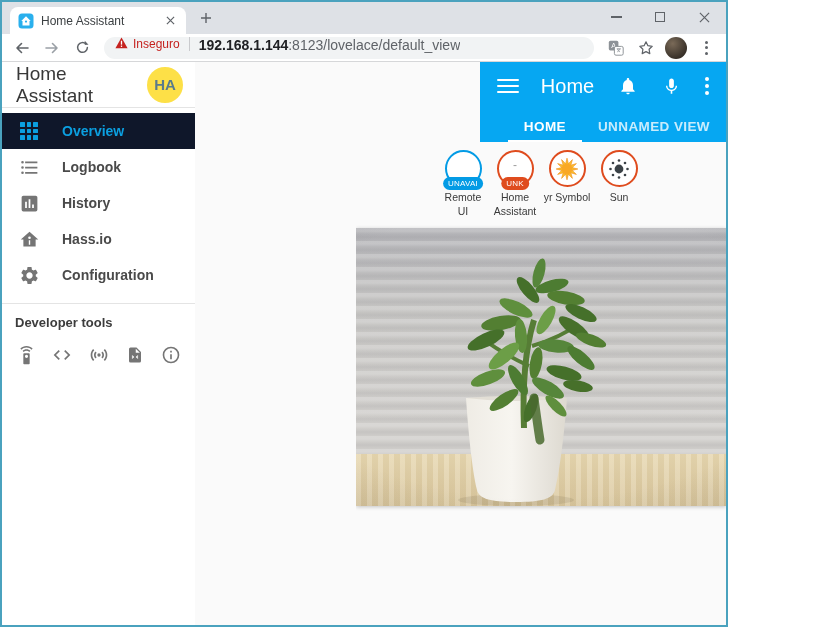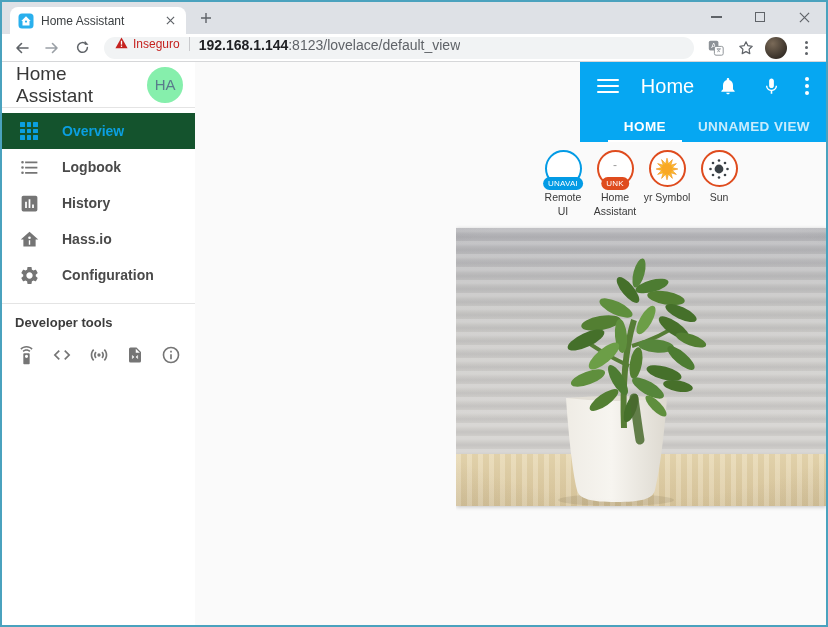"Home Assistant" .stage { width: 828px -> 728px }
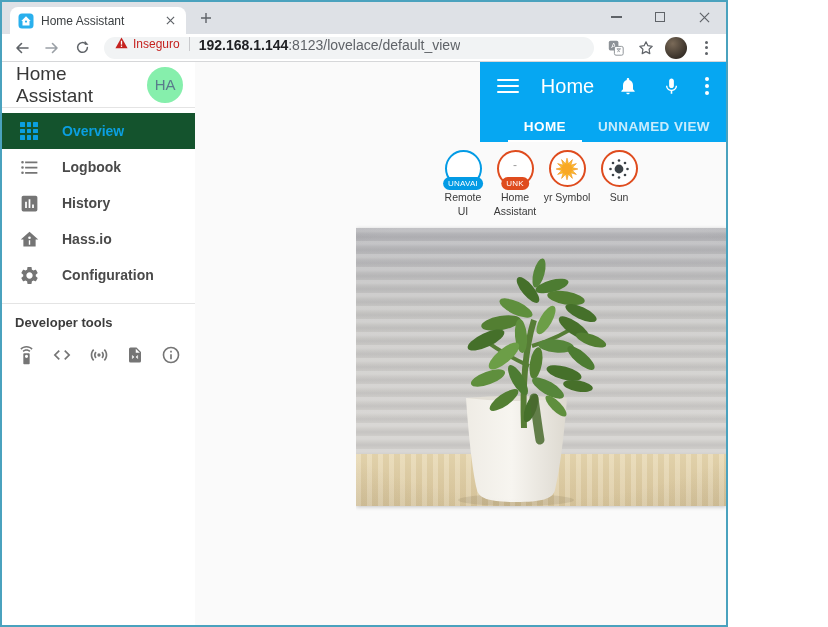"HA" .ha-avatar { background: #86efac -> #fde047; font-weight: none -> bold }
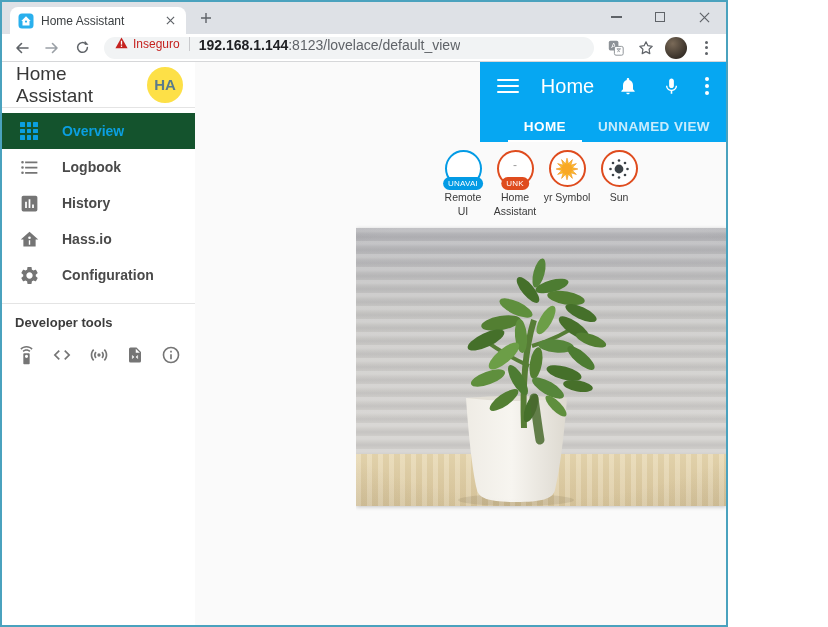"Overview" .nav-item.active { background: #14532d -> #0f172a }
